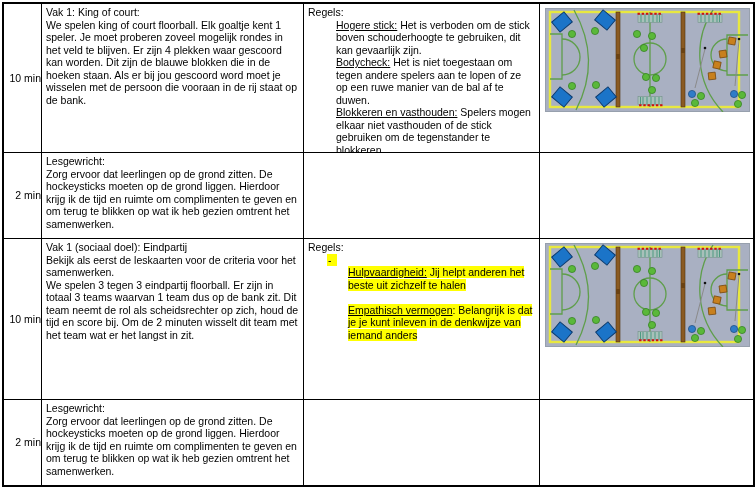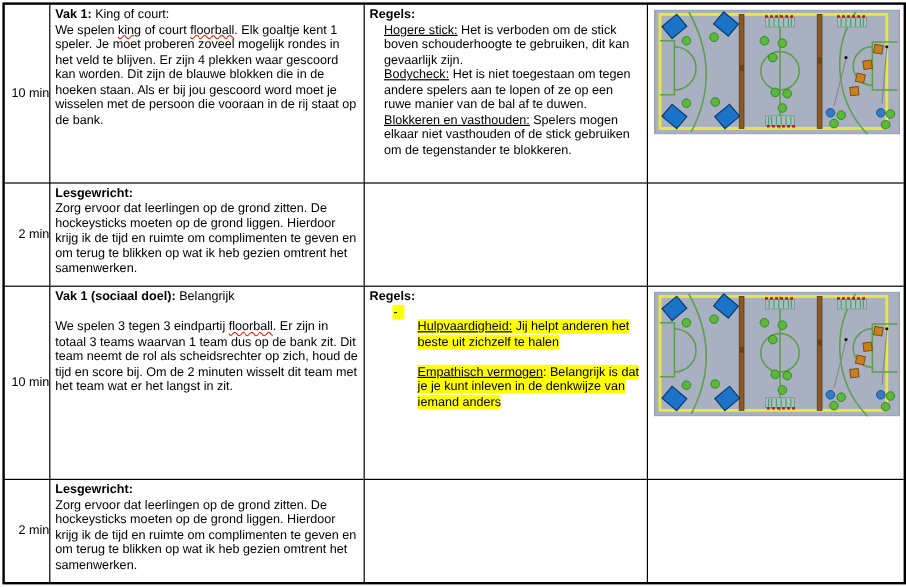"Vak 1:" .b { font-weight: bold -> normal }
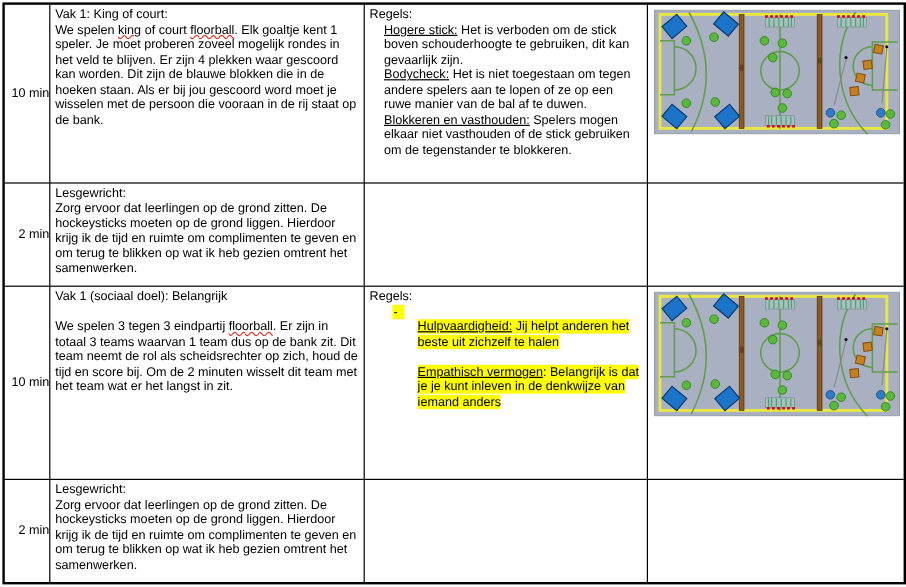"king" .sp { text-decoration: underline -> none }
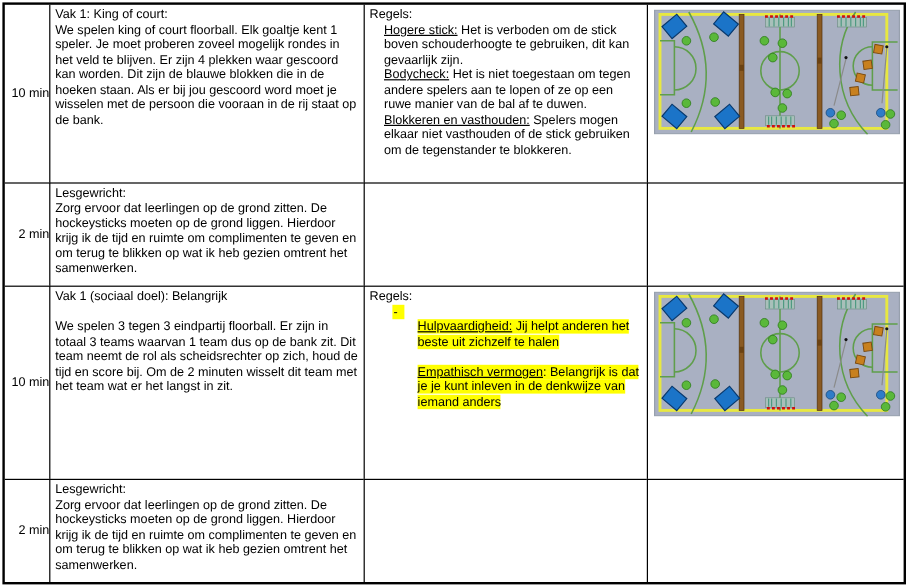"Hogere stick: Het is verboden" .rules-ind { margin-left: 12px -> 28px }
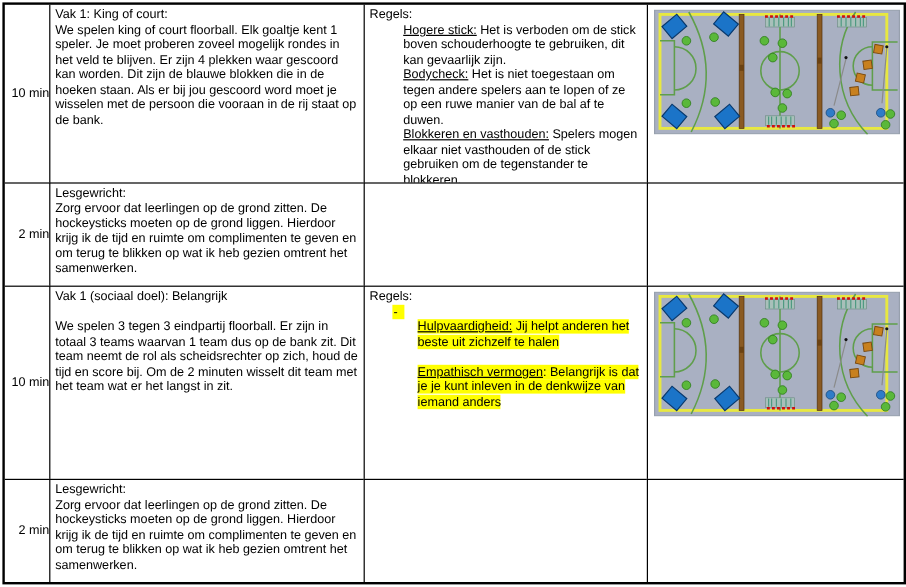"Belangrijk" span { text: Belangrijk -> Eindpartij }
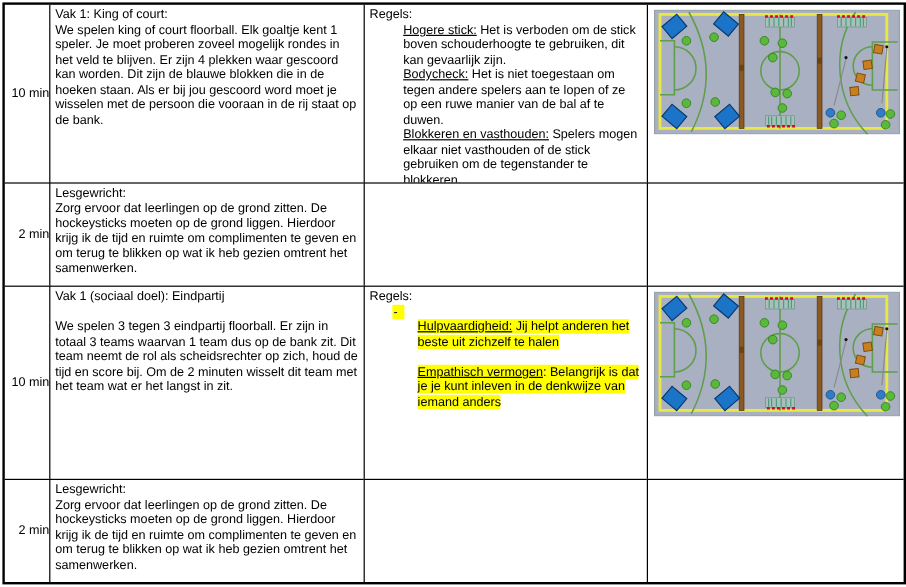"Bekijk als eerst de leskaarten" span { html: none -> <span>Bekijk als eerst de leskaarten voor de criteria voor het samenwerken.</span> }
